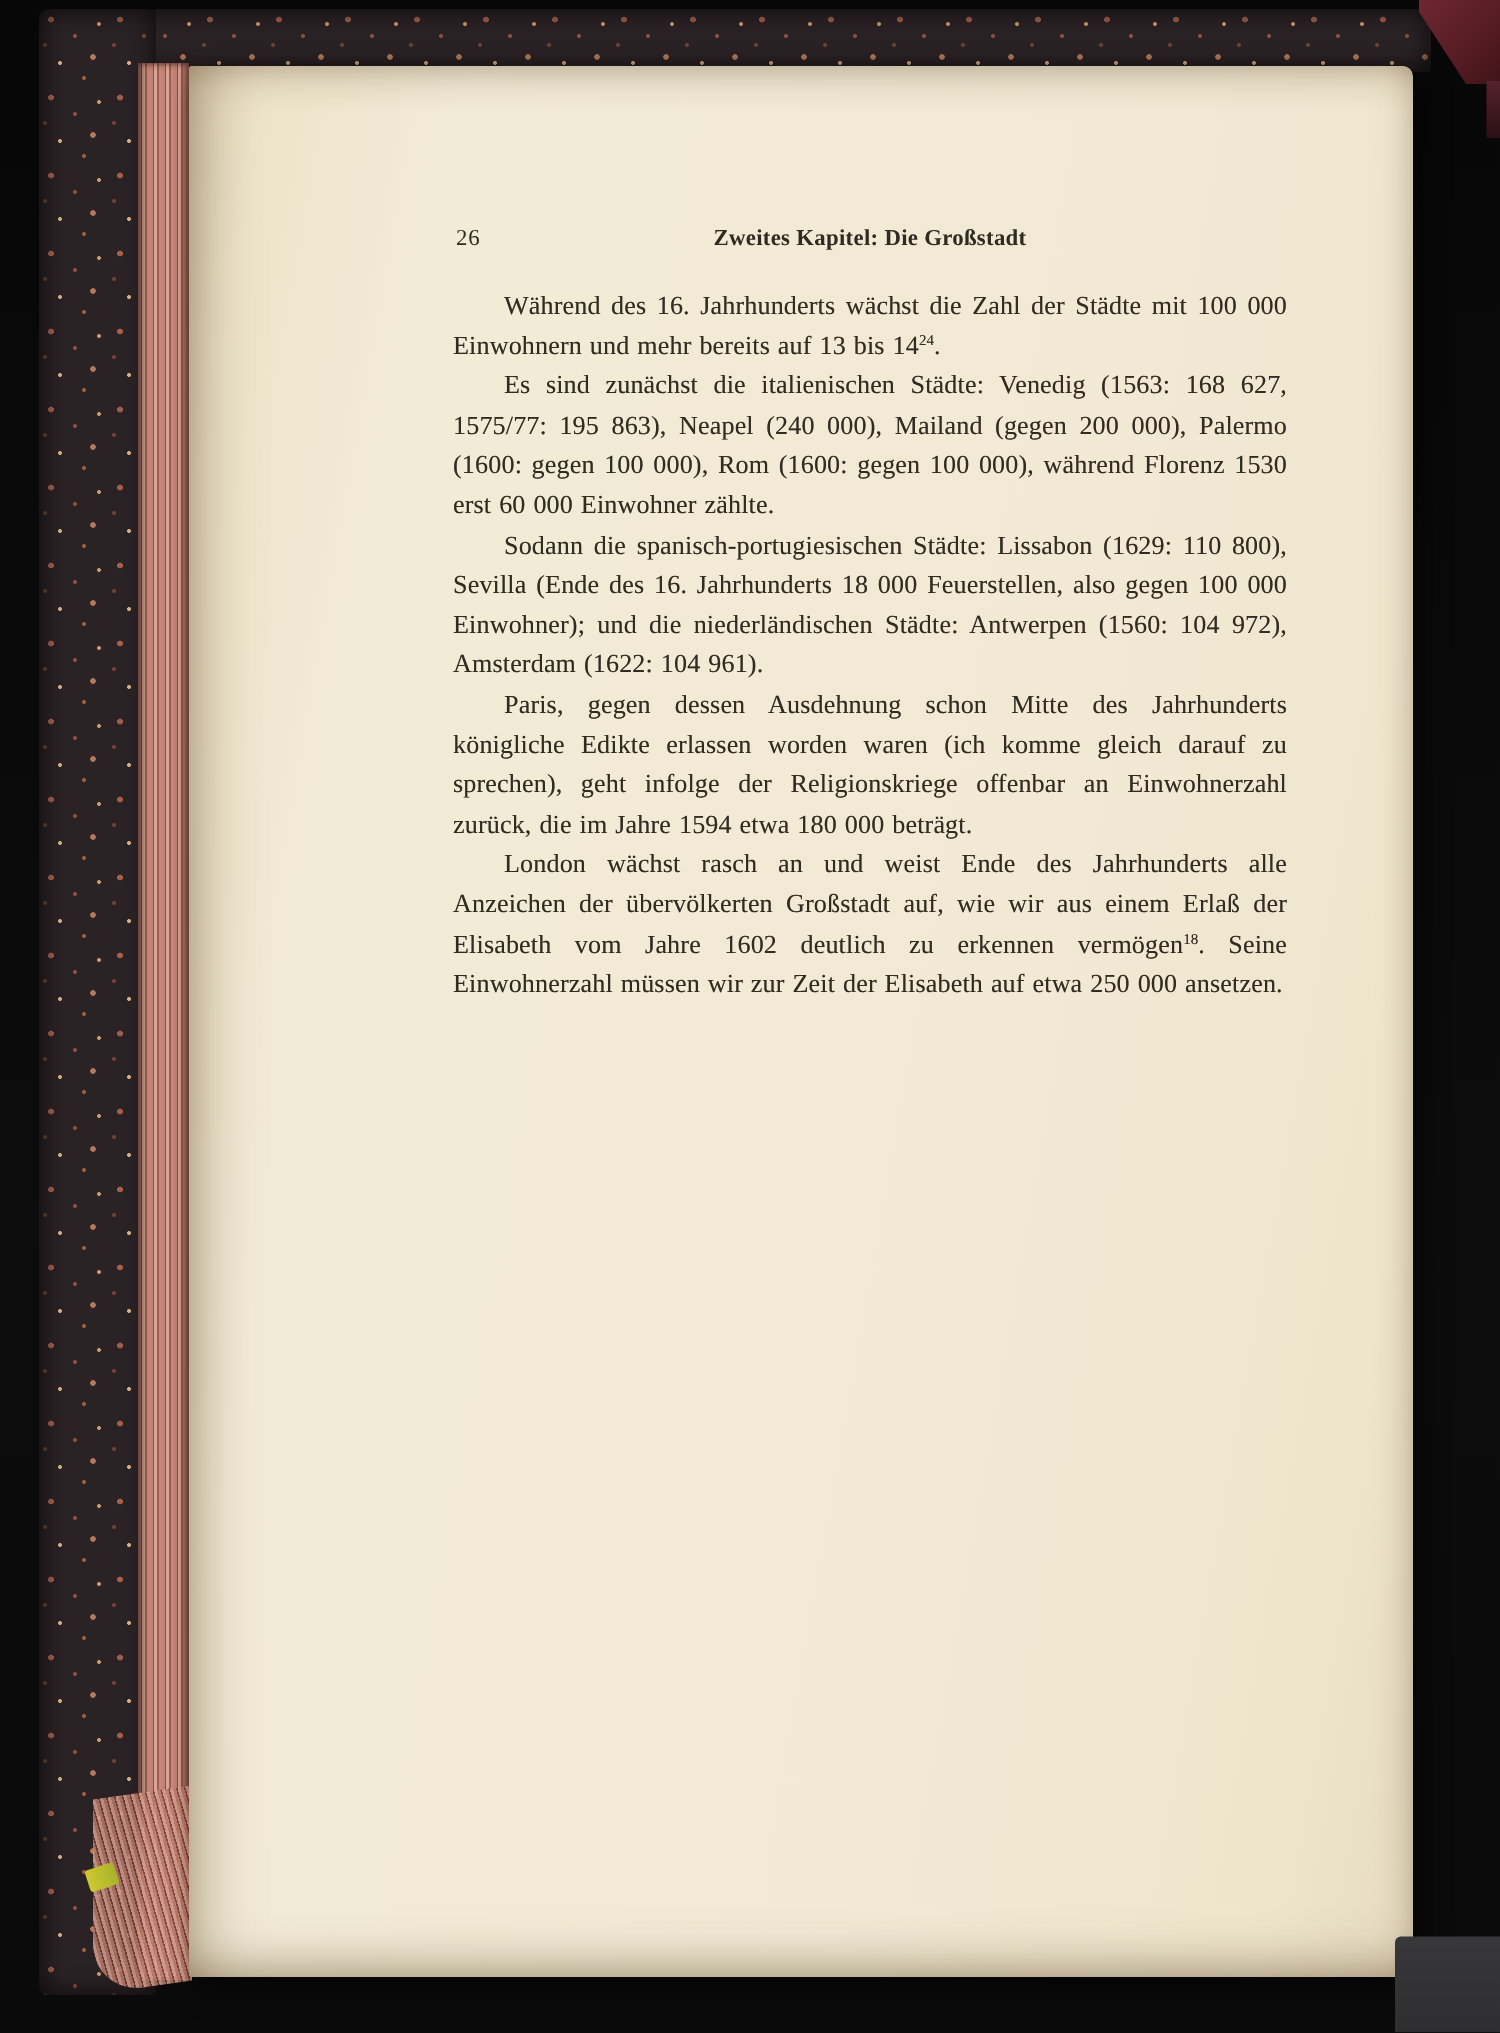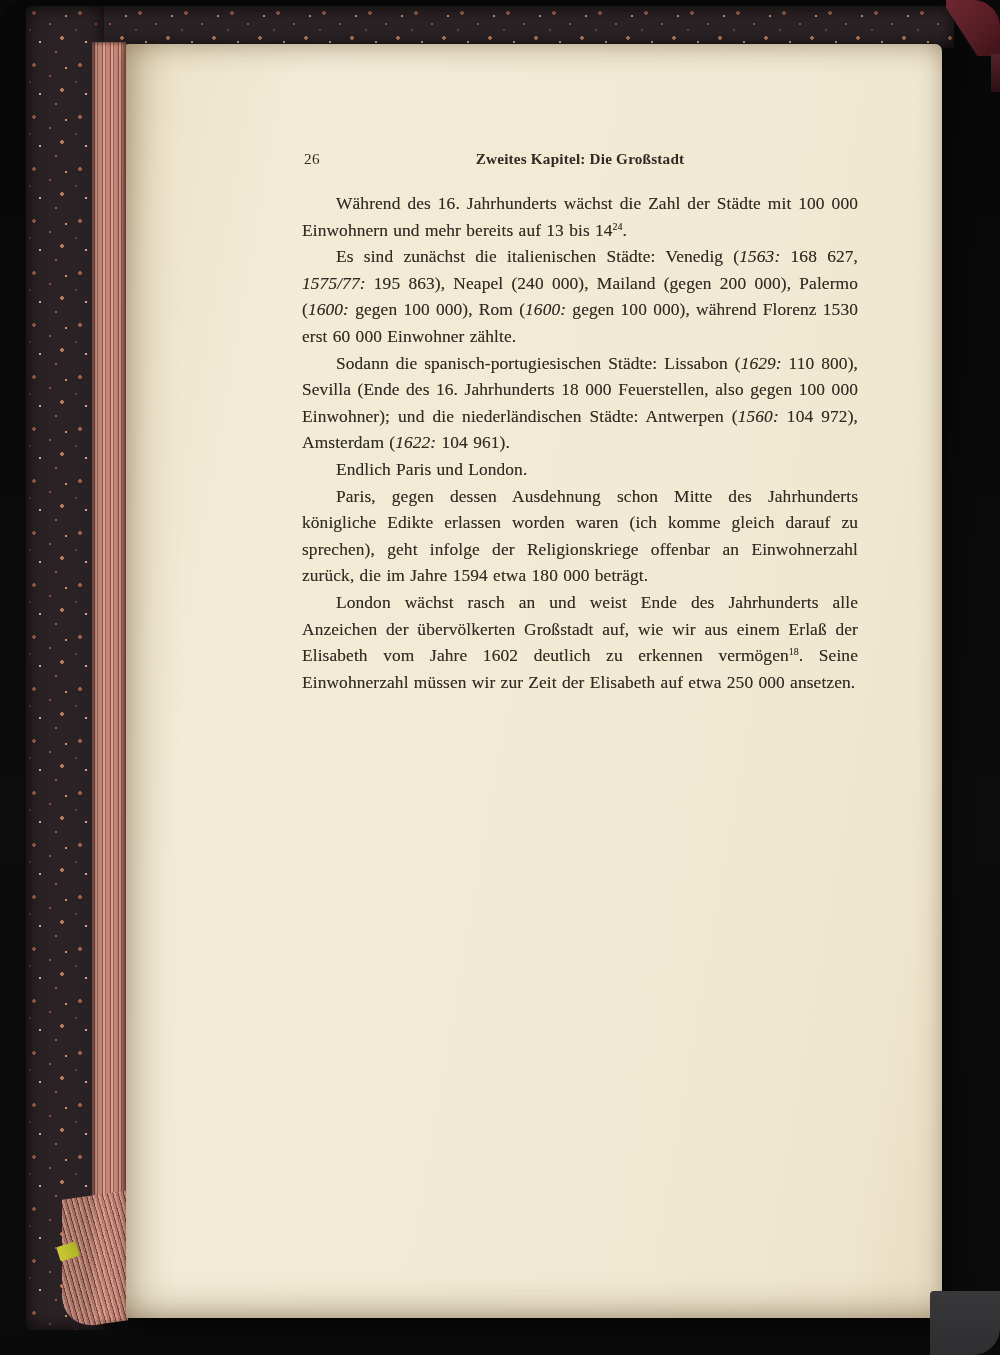"26" .photo { border-radius: 27px -> none }
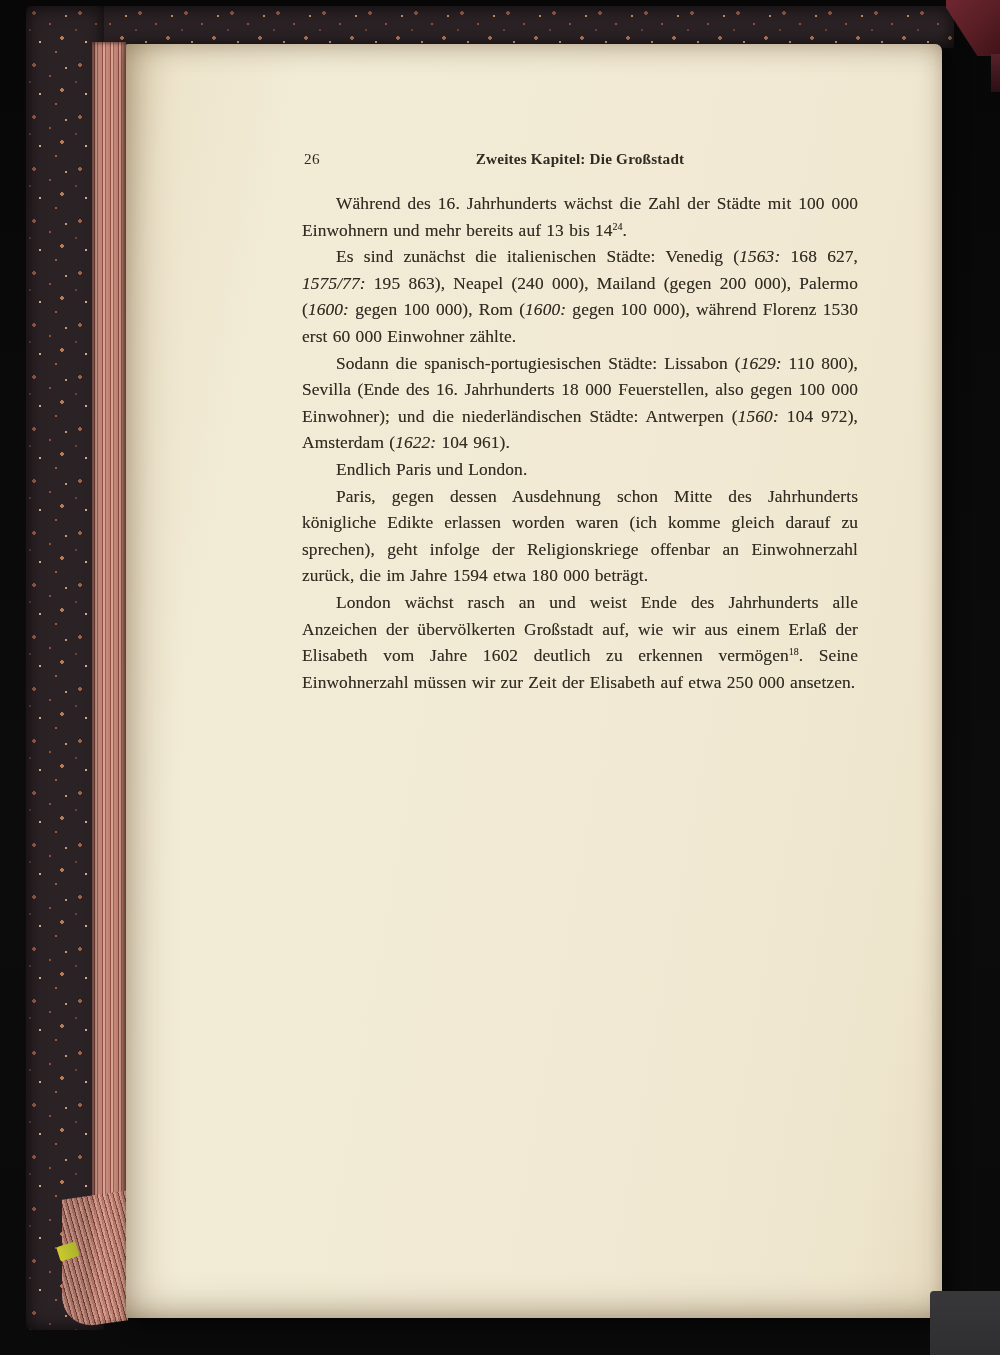"1563:" .body-text .it { font-style: italic -> none }
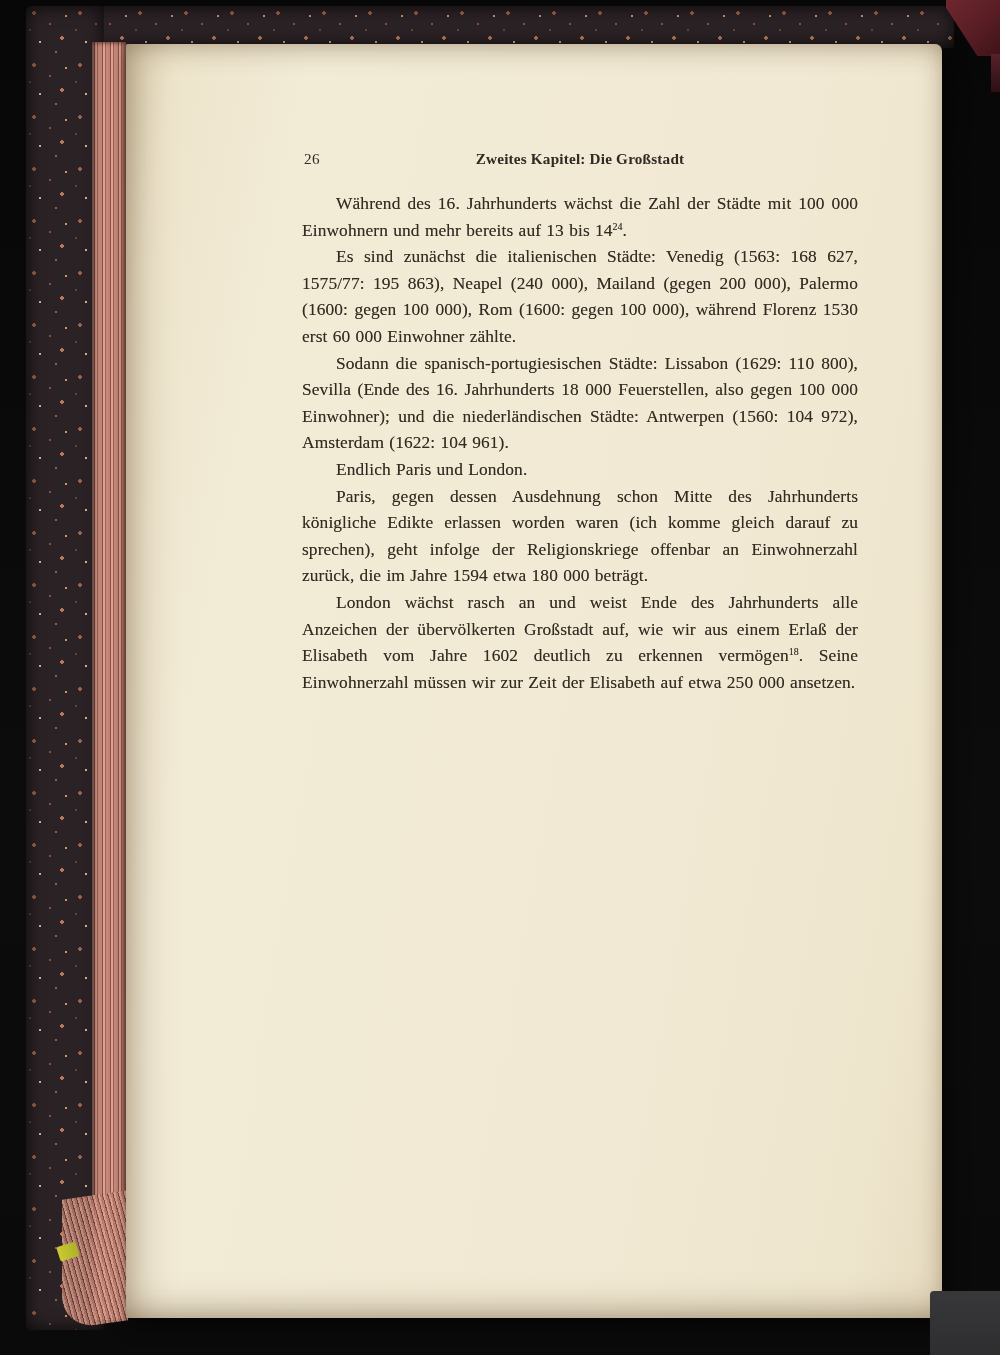"Endlich Paris und London." p.para { html: <p><span>Endlich Paris und London.</span></p> -> none }
